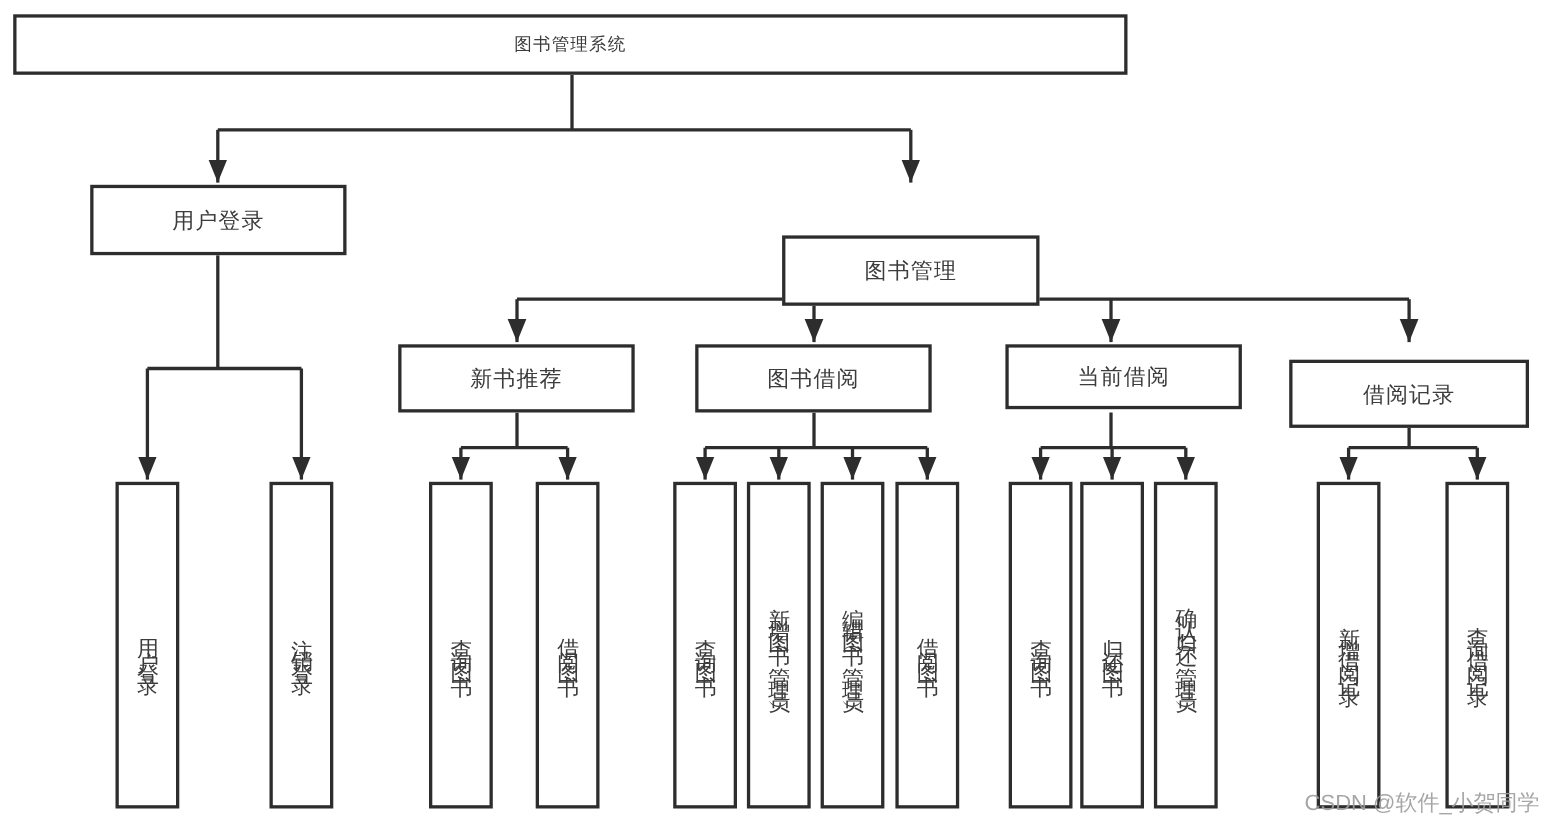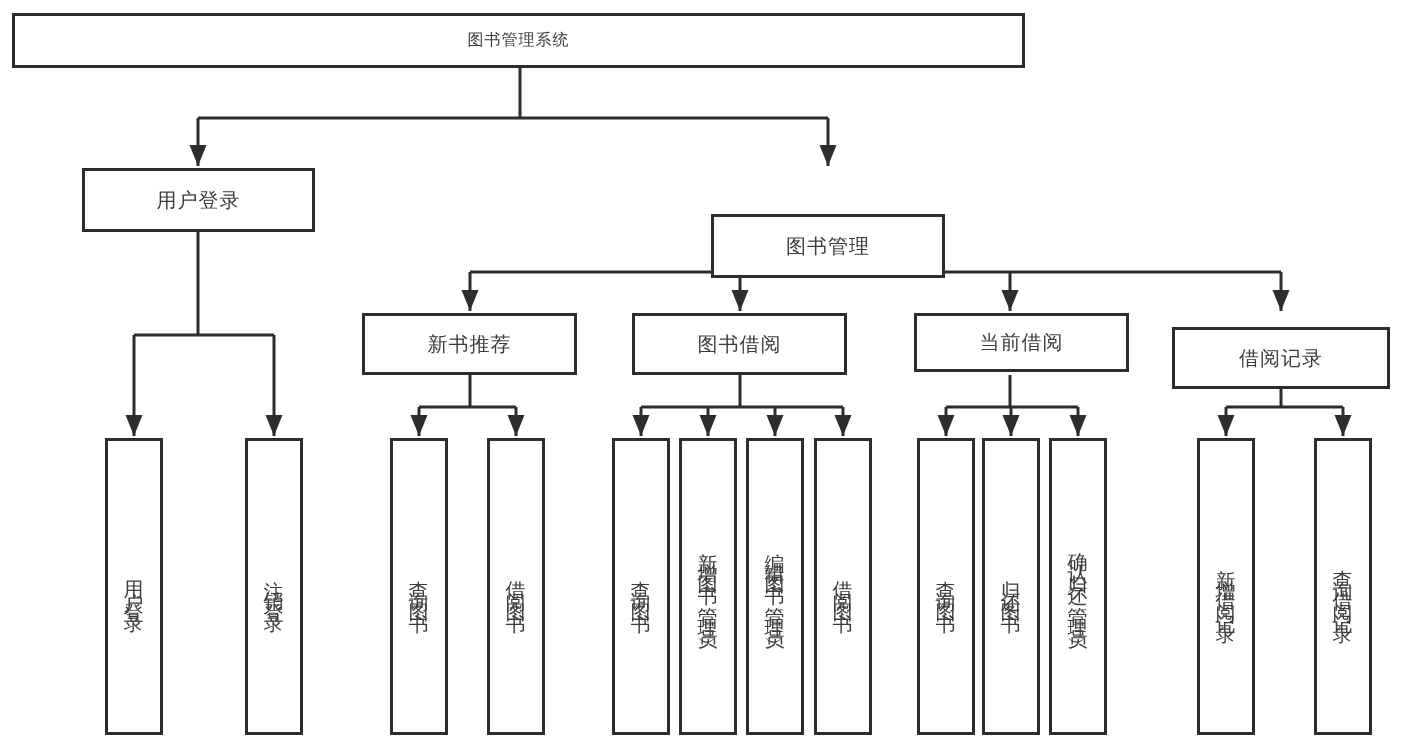"CSDN @软件_小贺同学" div.watermark { html: none -> <div>CSDN @软件_小贺同学</div> }
